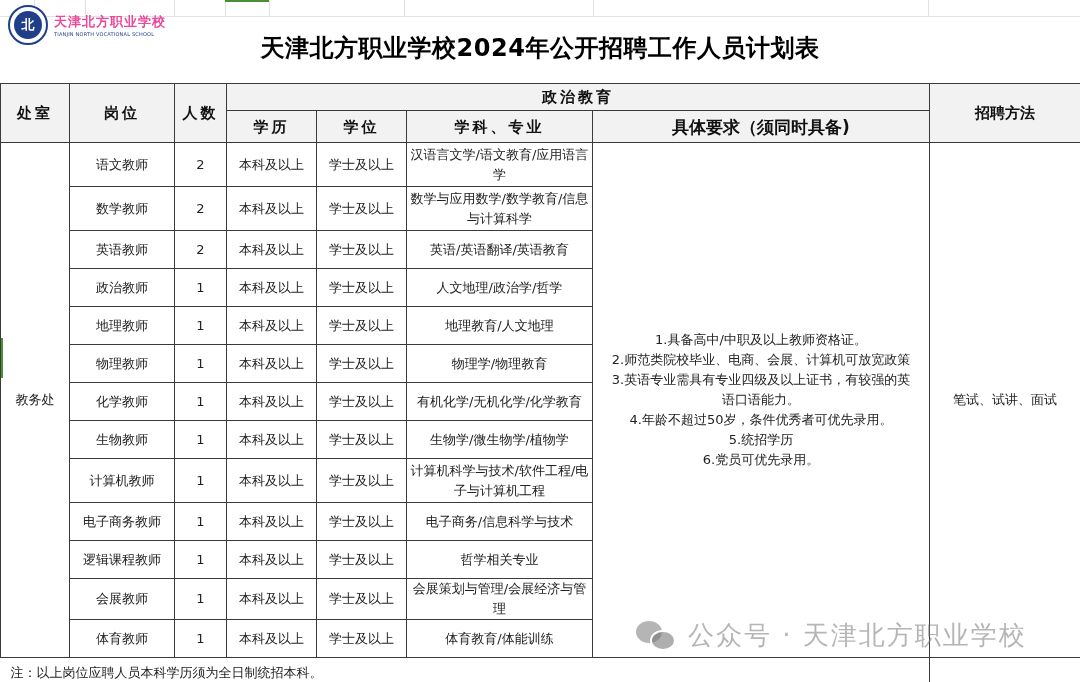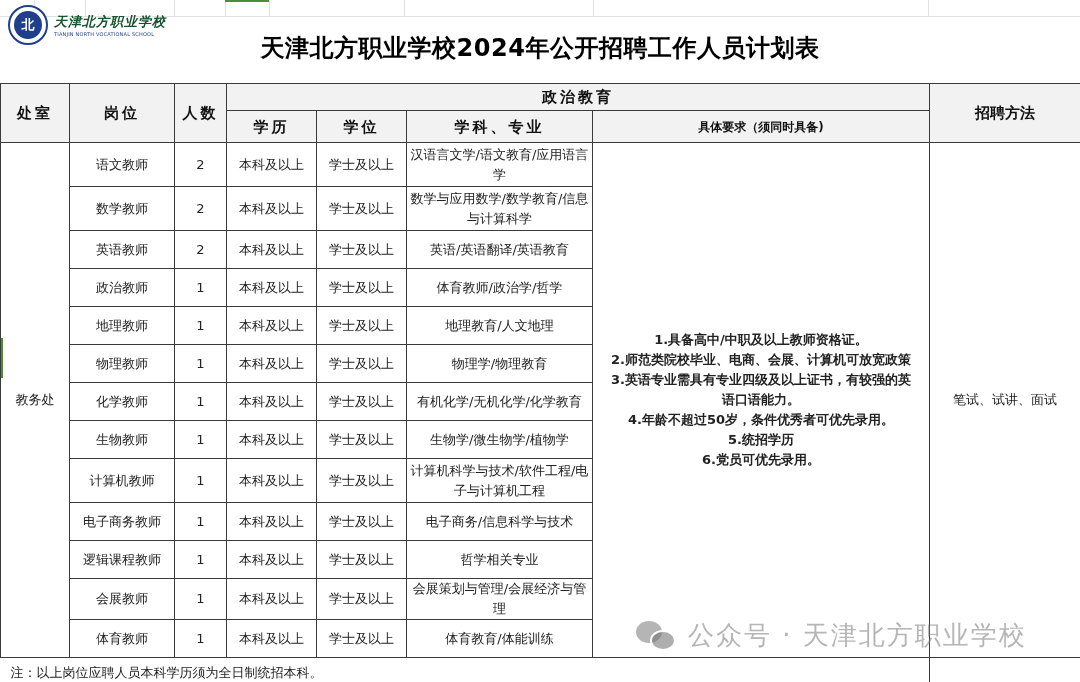"天津北方职业学校" .logo-cn { color: #14532d -> #ec4899; font-style: italic -> none }
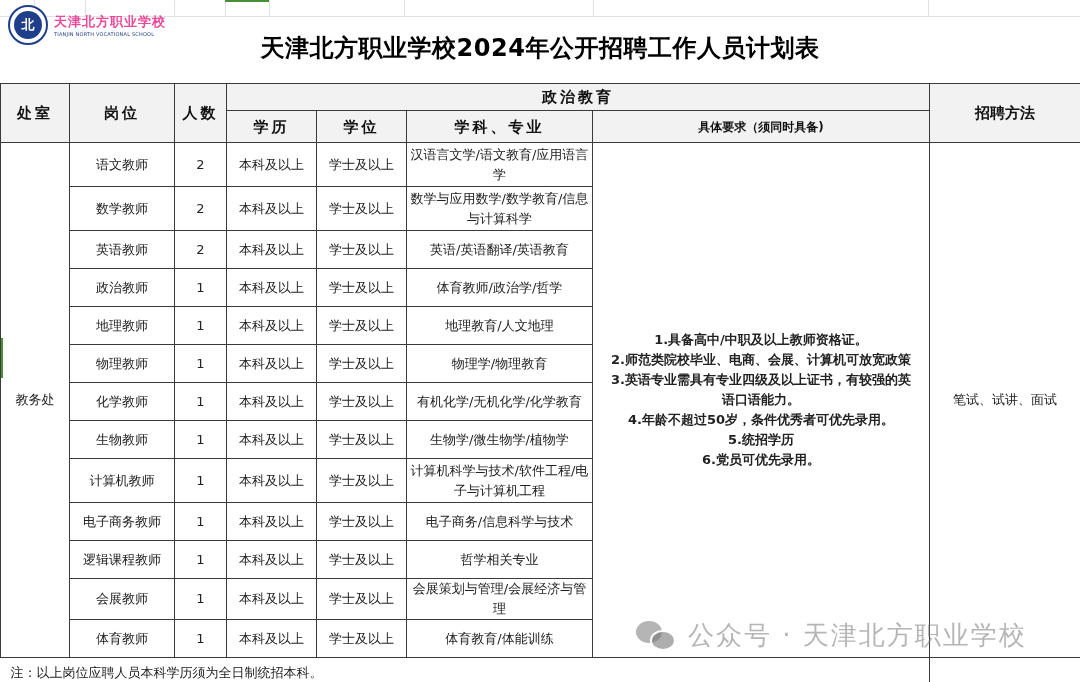"具体要求（须同时具备)" table.plan th.req { font-size: 12px -> 17px }
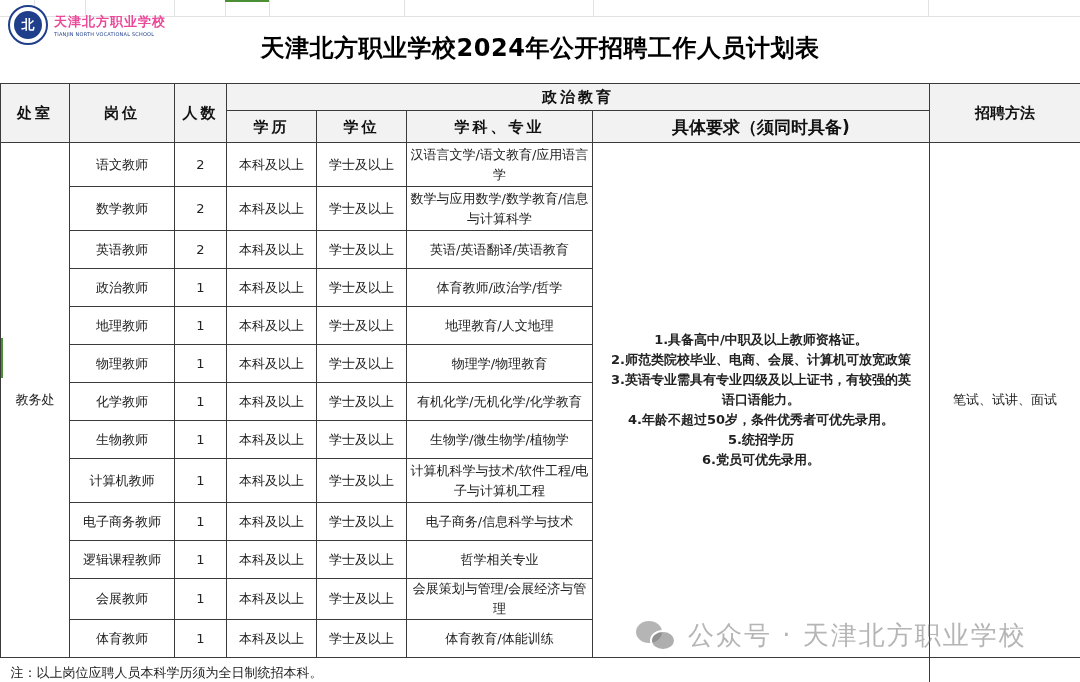"体育教师/政治学/哲学" td { text: 体育教师/ -> 人文地理/ }
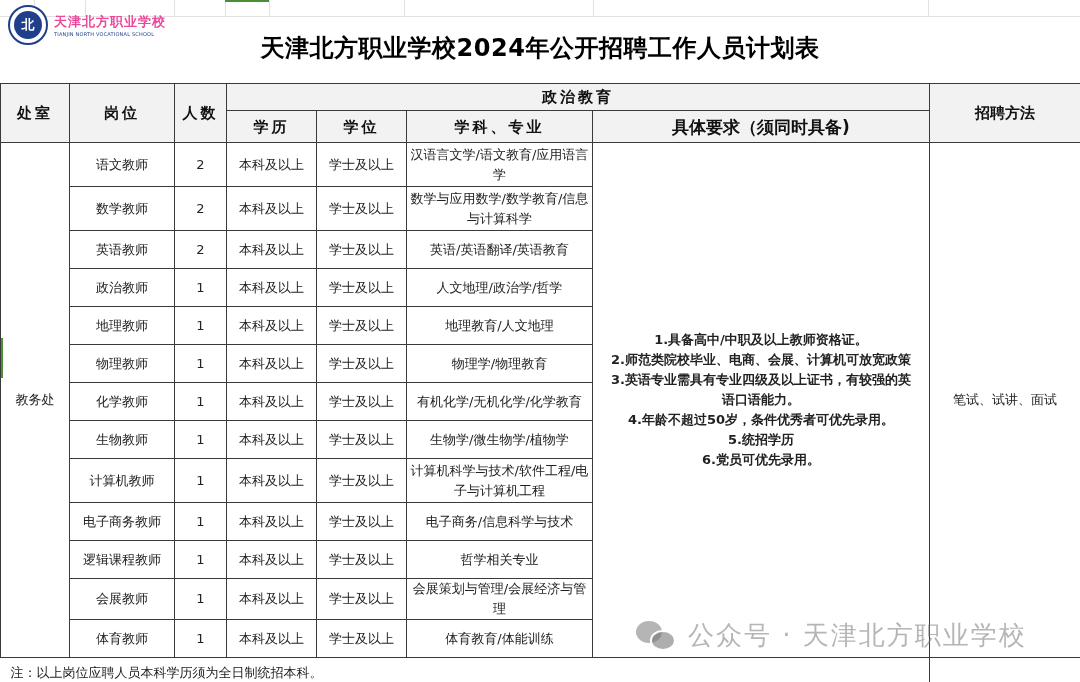"1.具备高中/中职及以上教师资格证。" td.reqs div { font-weight: bold -> none }
